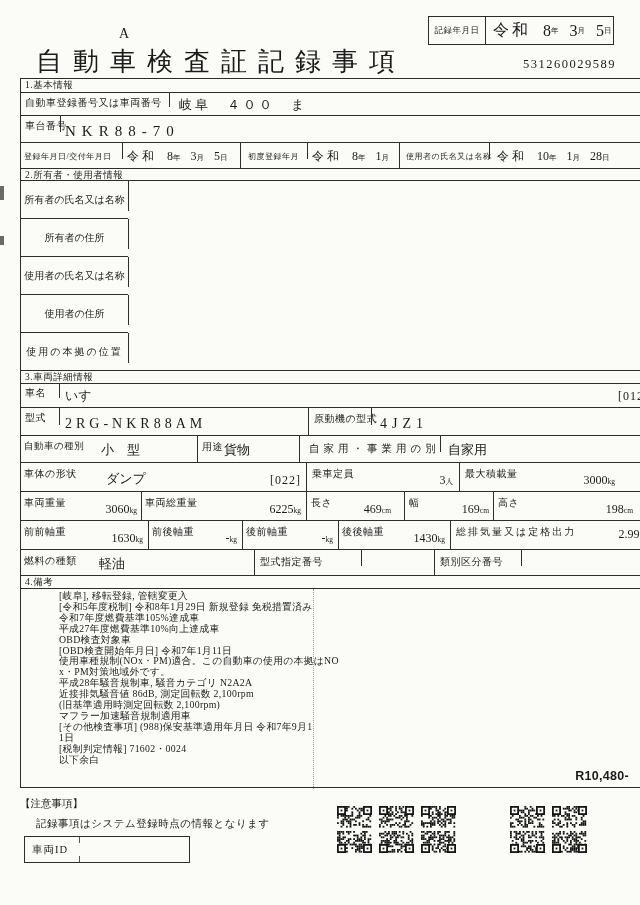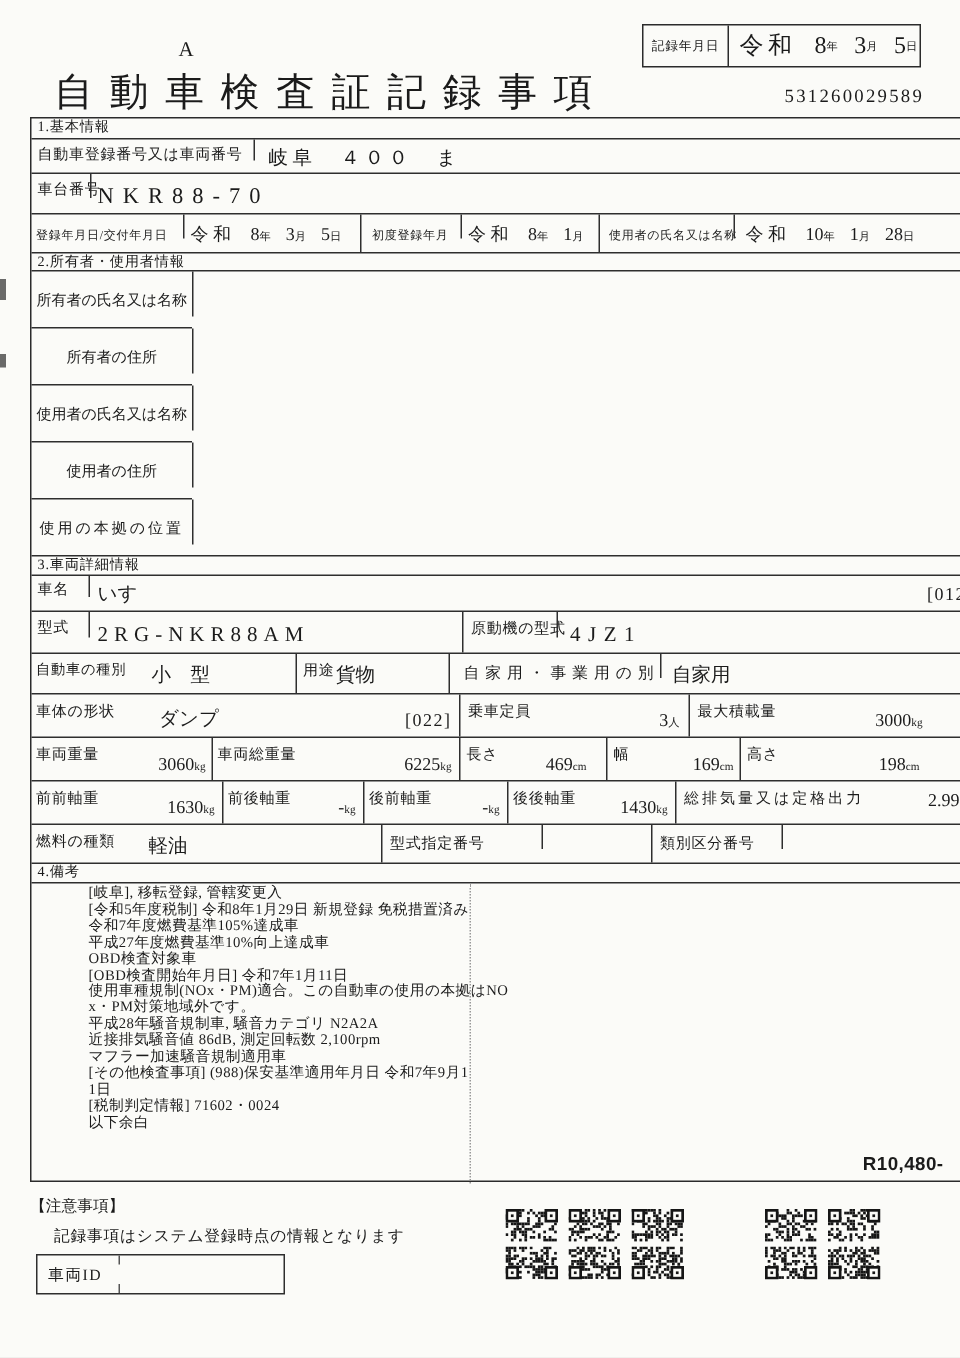"198cm" span.mval { left: 528px -> 548px }
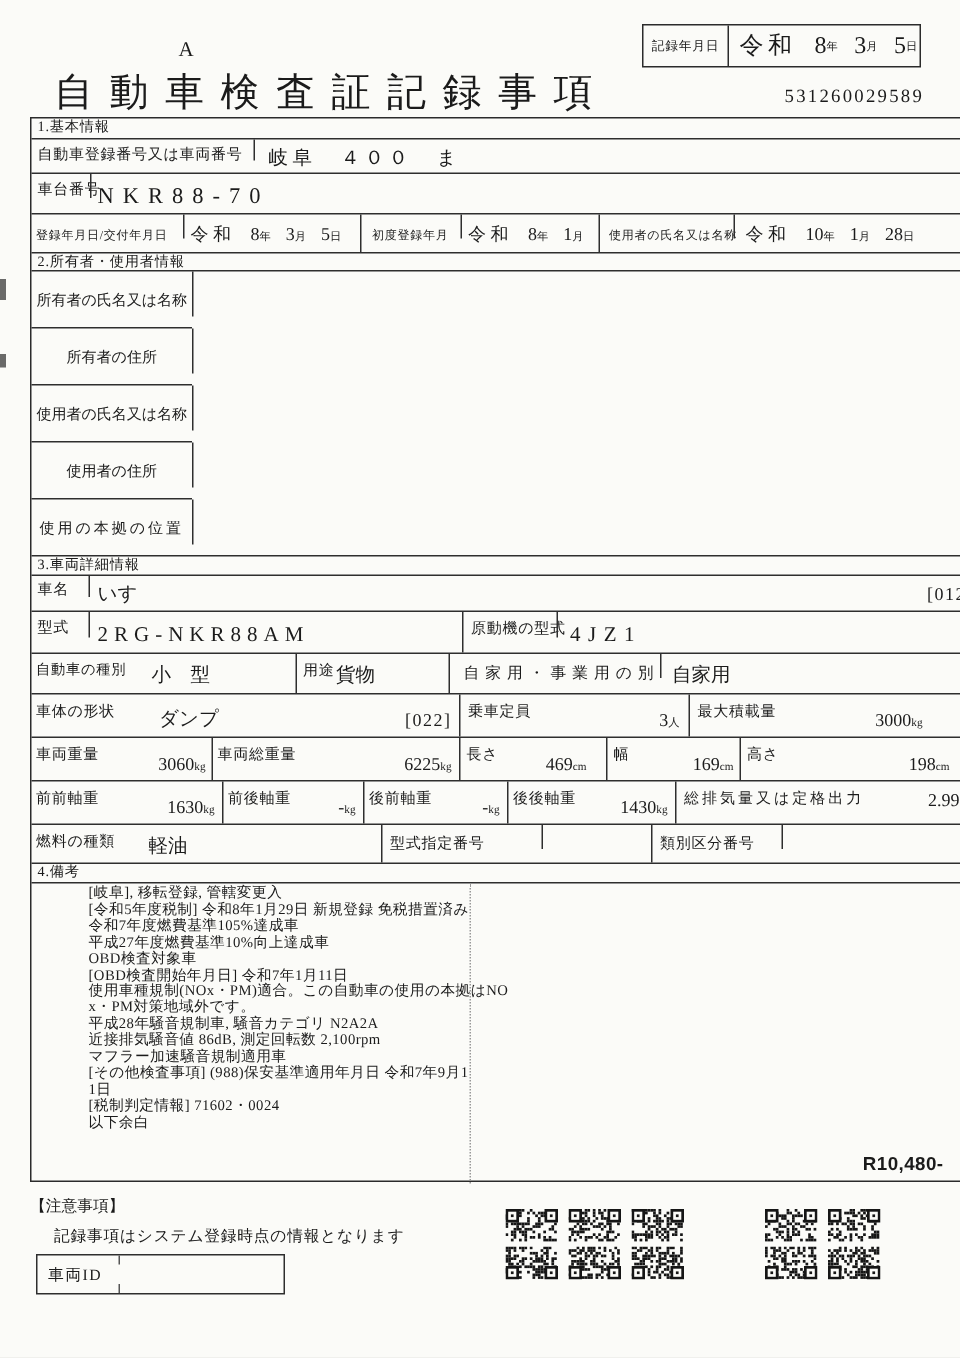"(旧基準適用時測定回転数 2,100rpm)" div { html: none -> <div>(旧基準適用時測定回転数 2,100rpm)</div> }
